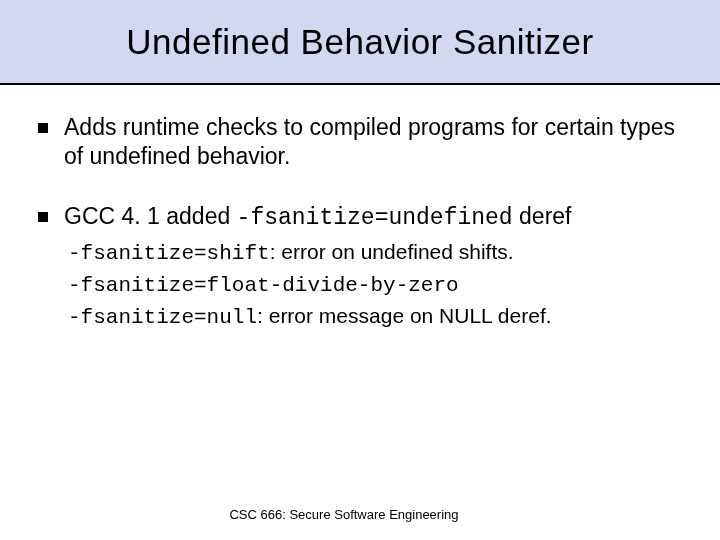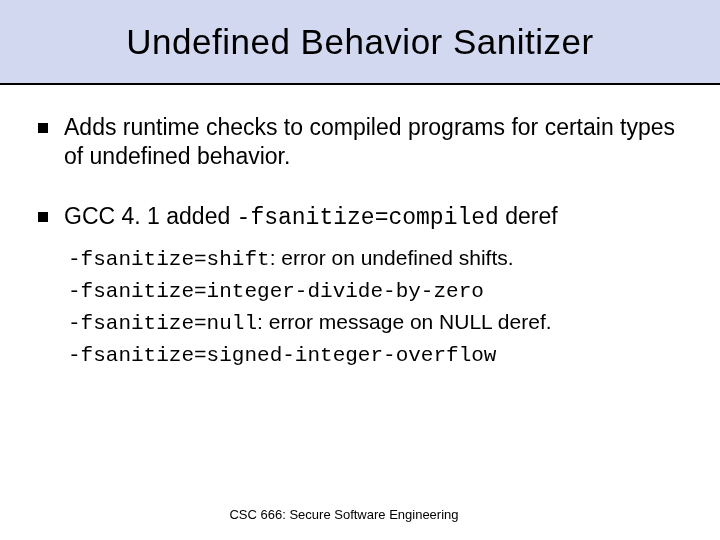"-fsanitize=compiled" span.code { text: compiled -> undefined }
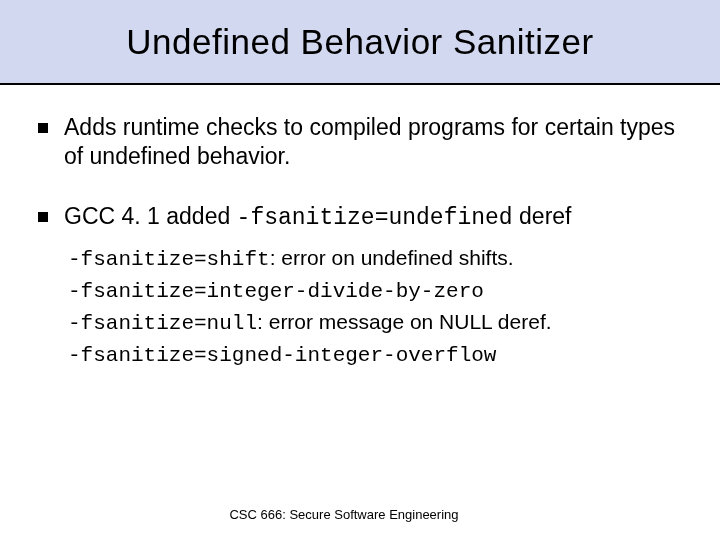"-fsanitize=shift: error on undefined" ul.sub { margin-top: 10px -> 4px }
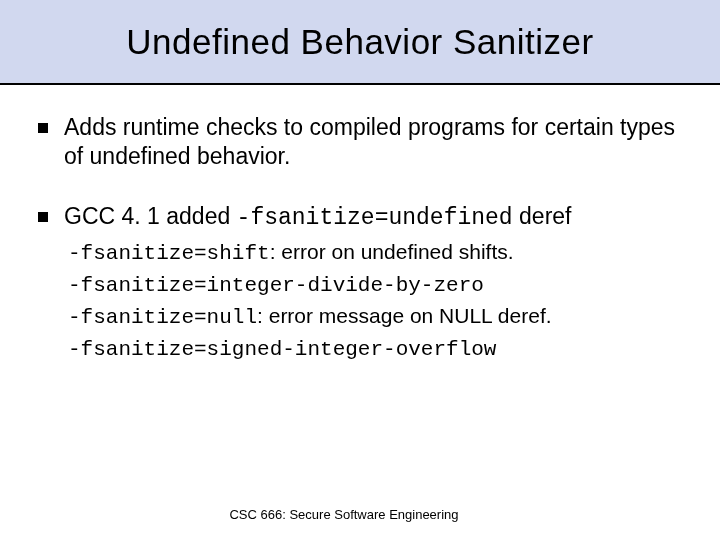"-fsanitize=float-divide-by-zero" li { html: none -> <li><span>-fsanitize=float-divide-by-zero</span></li> }
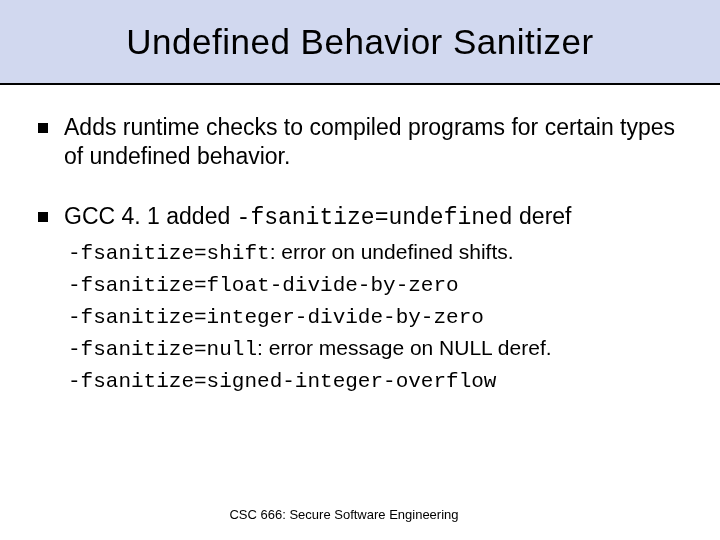"-fsanitize=integer-divide-by-zero" li { html: <li><span>-fsanitize=integer-divide-by-zero</span></li> -> none }
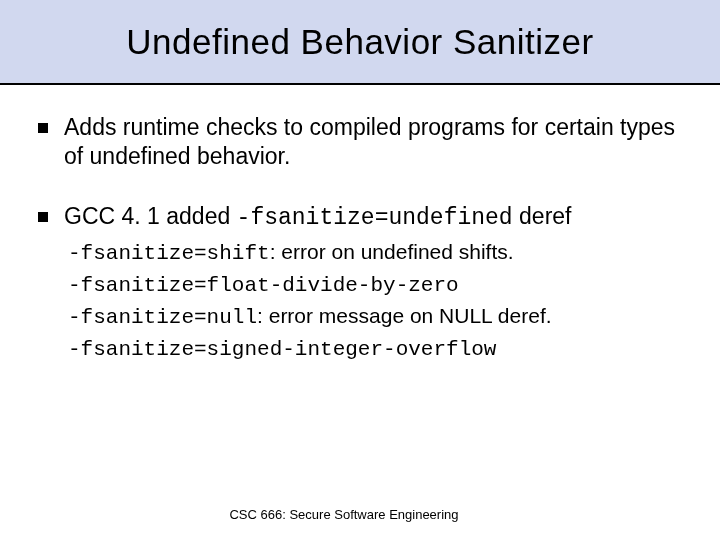"-fsanitize=signed-integer-overflow" li { html: <li><span>-fsanitize=signed-integer-overflow</span></li> -> none }
